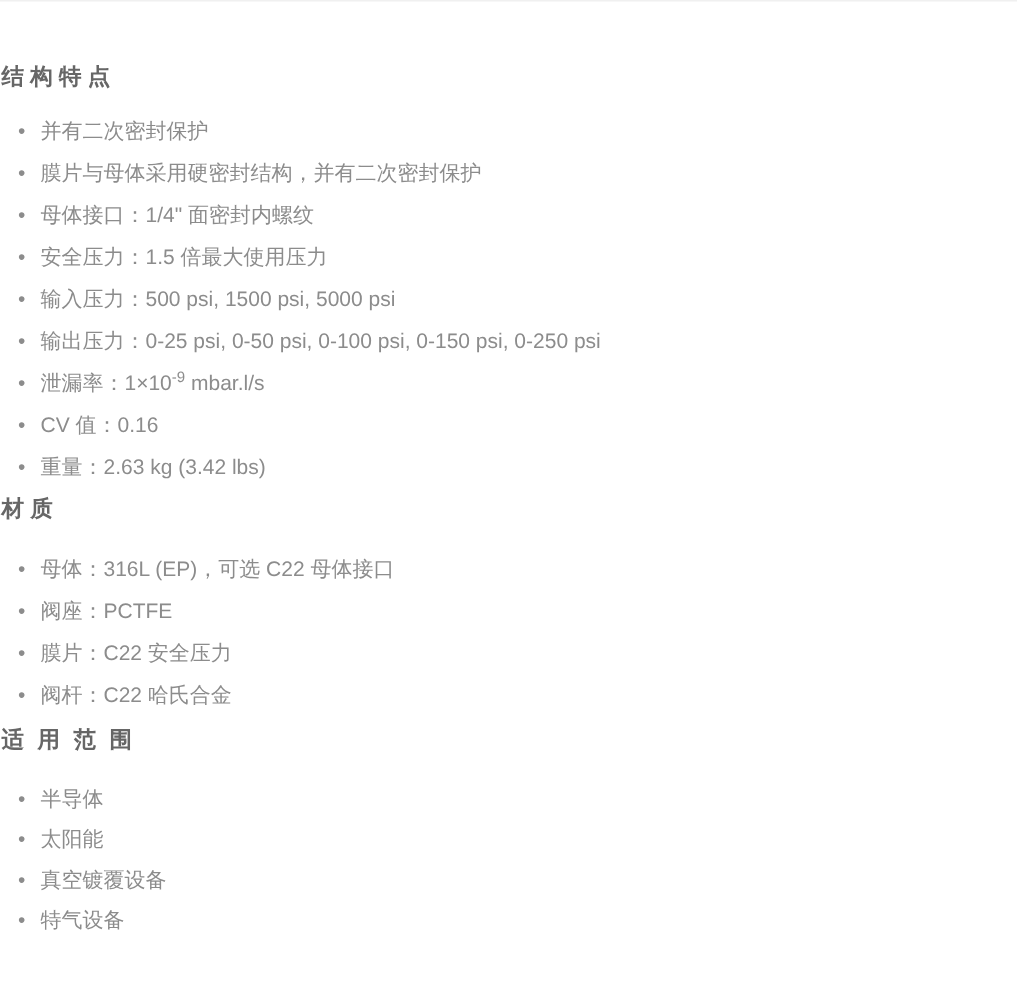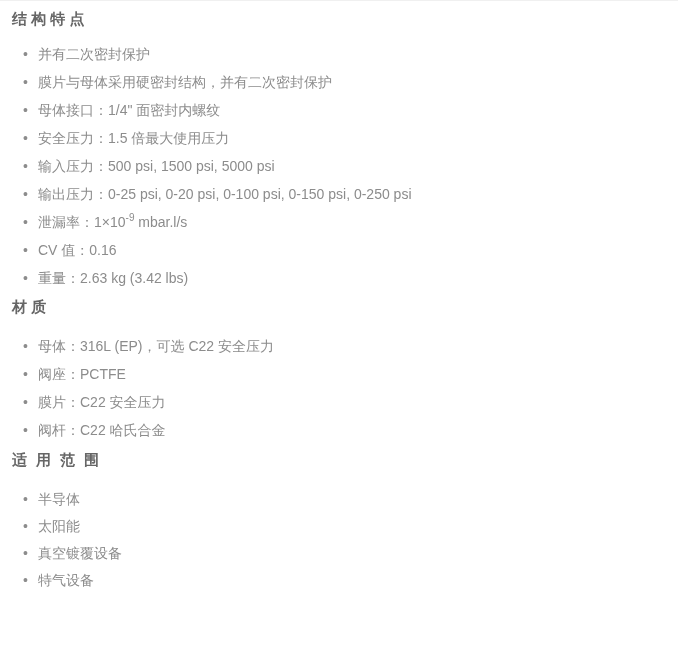"结 构 特 点" .doc { margin-top: none -> 33px; padding: 10px 14px 0 12px -> 10px 14px 0 1px }
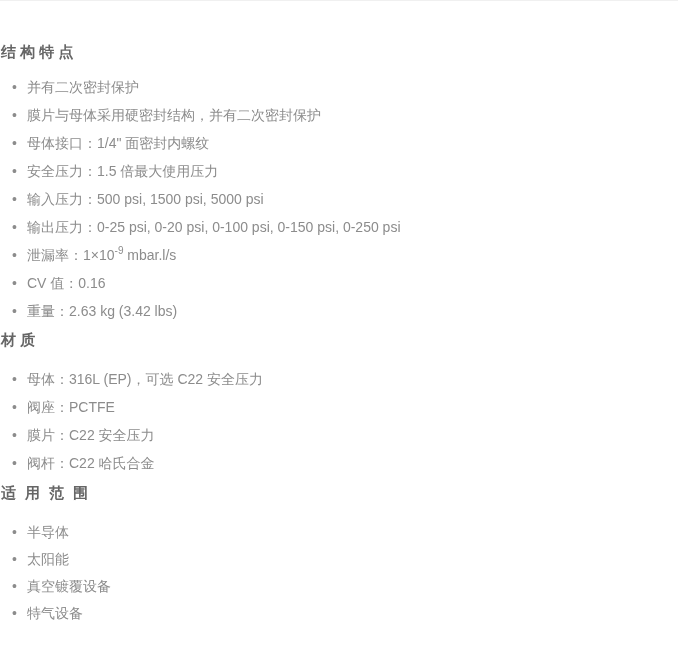"输出压力：0-25 psi, 0-20 psi, 0-100" li.list-item { text: 0-20 -> 0-50 }
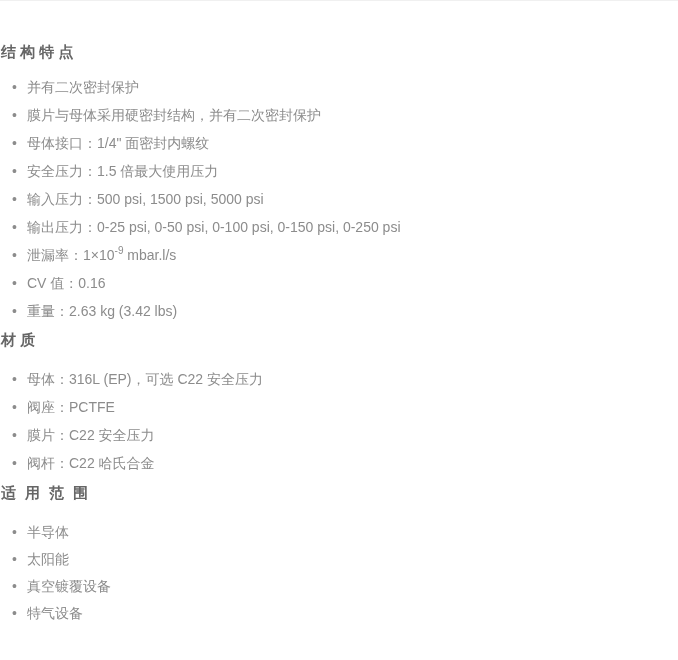"母体：316L (EP)，可选 C22 安全压力" li.list-item { text: 安全压力 -> 母体接口 }
